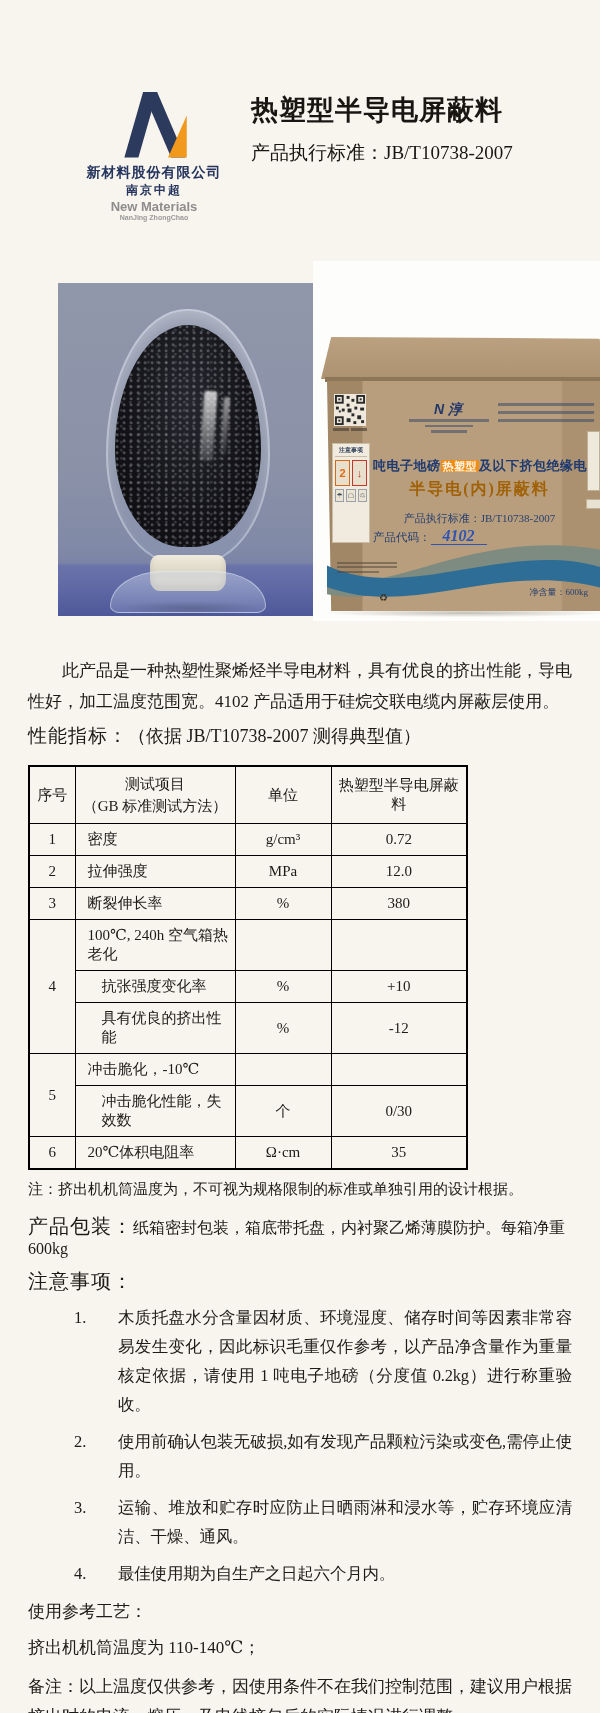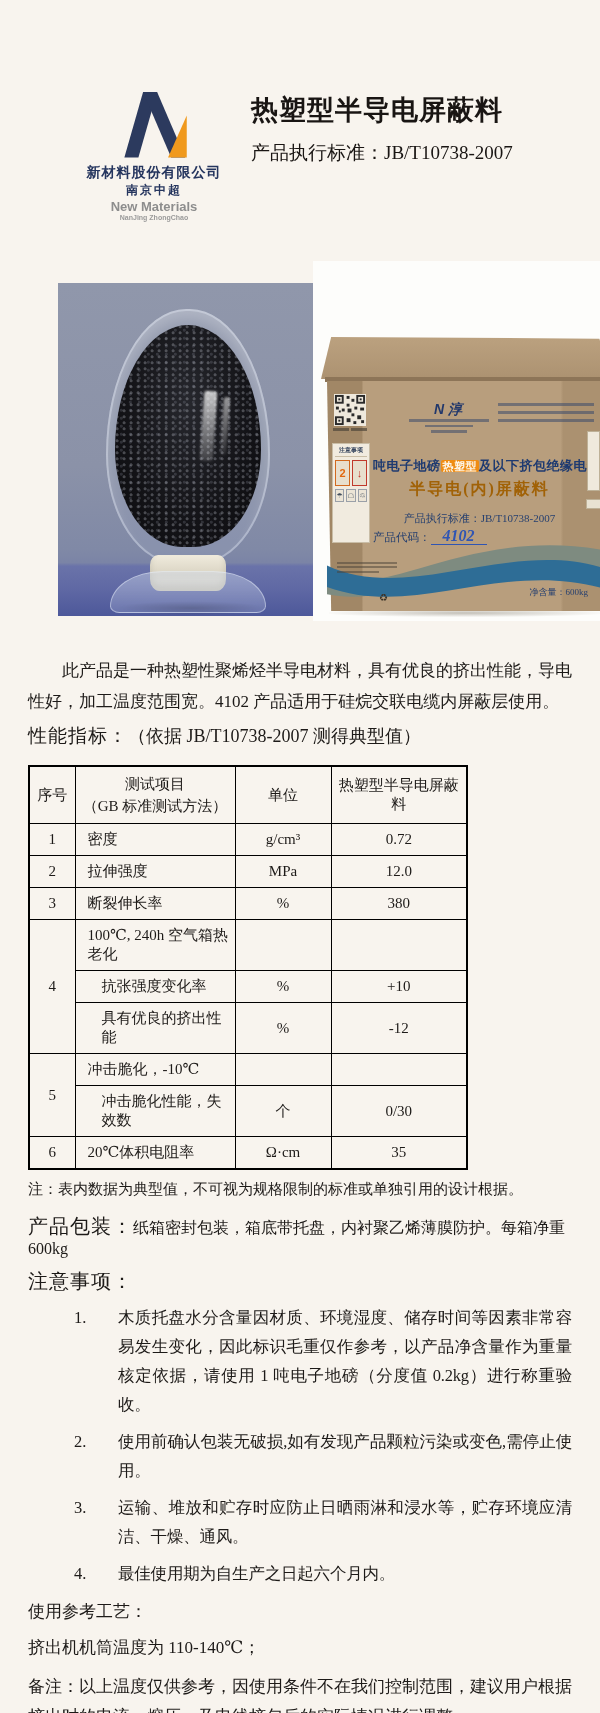"注：表内数据为典型值，不可视为规格限制的标准或单独引用的设计根据。" div.tbl-note { text: 表内数据为典型值 -> 挤出机机筒温度为 }
